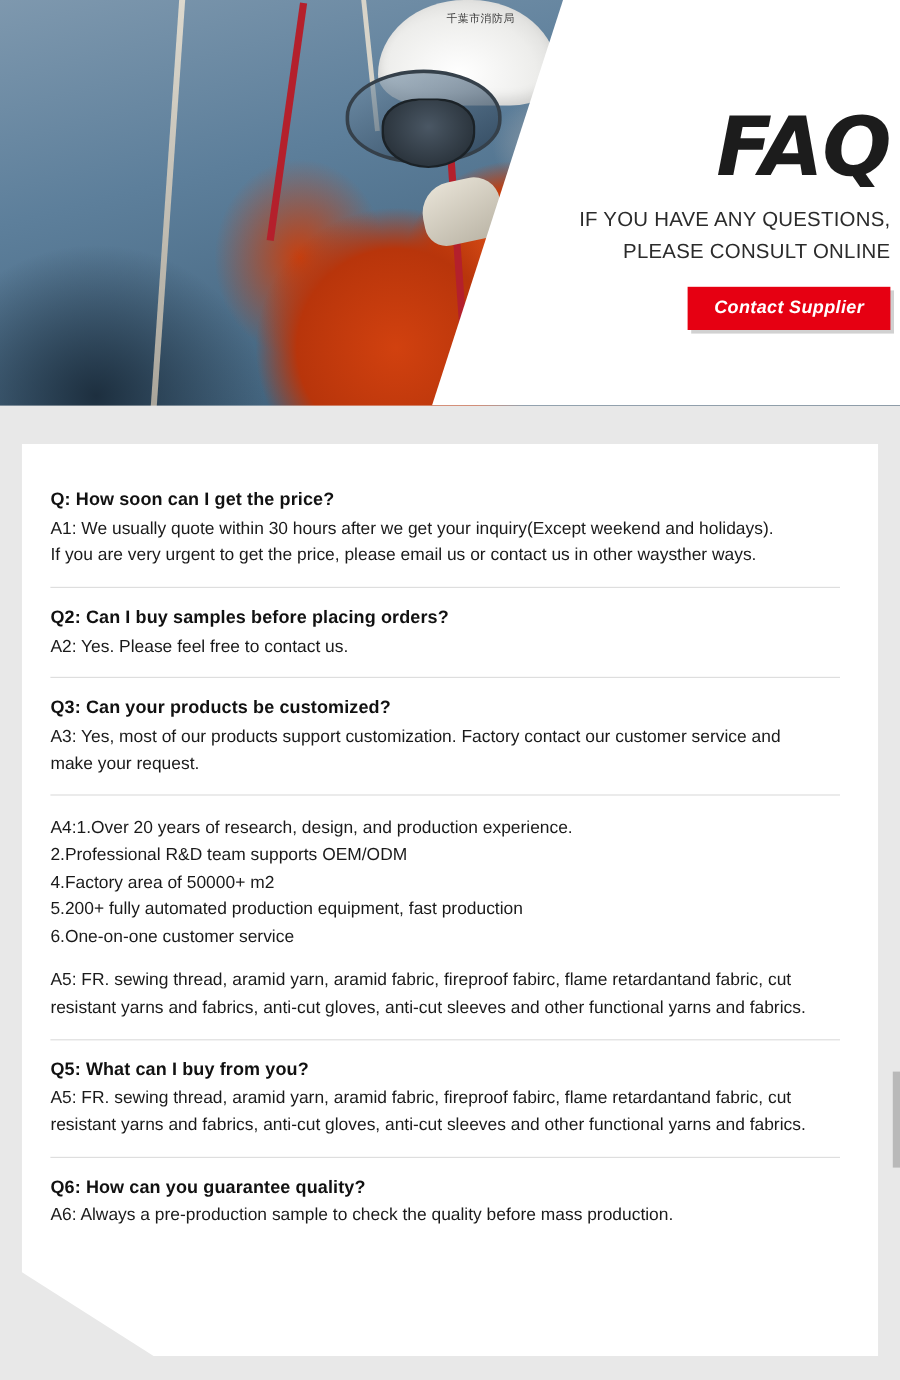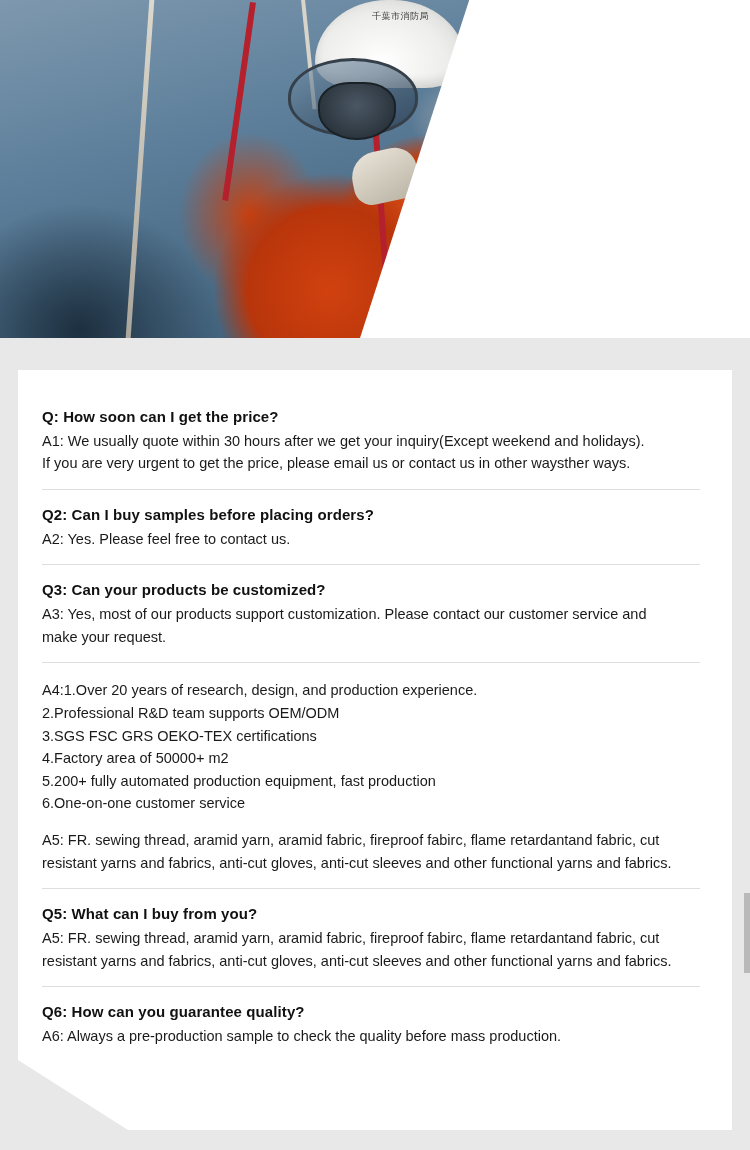"FAQ" div.hero-panel-inner { html: none -> <div> <div>FAQ</div> <div> <div>IF YOU HAVE ANY QUESTIONS,</div> <div>PLEASE CONSULT ONLINE</div> </div> <button>Contact Supplier</button> </div> }
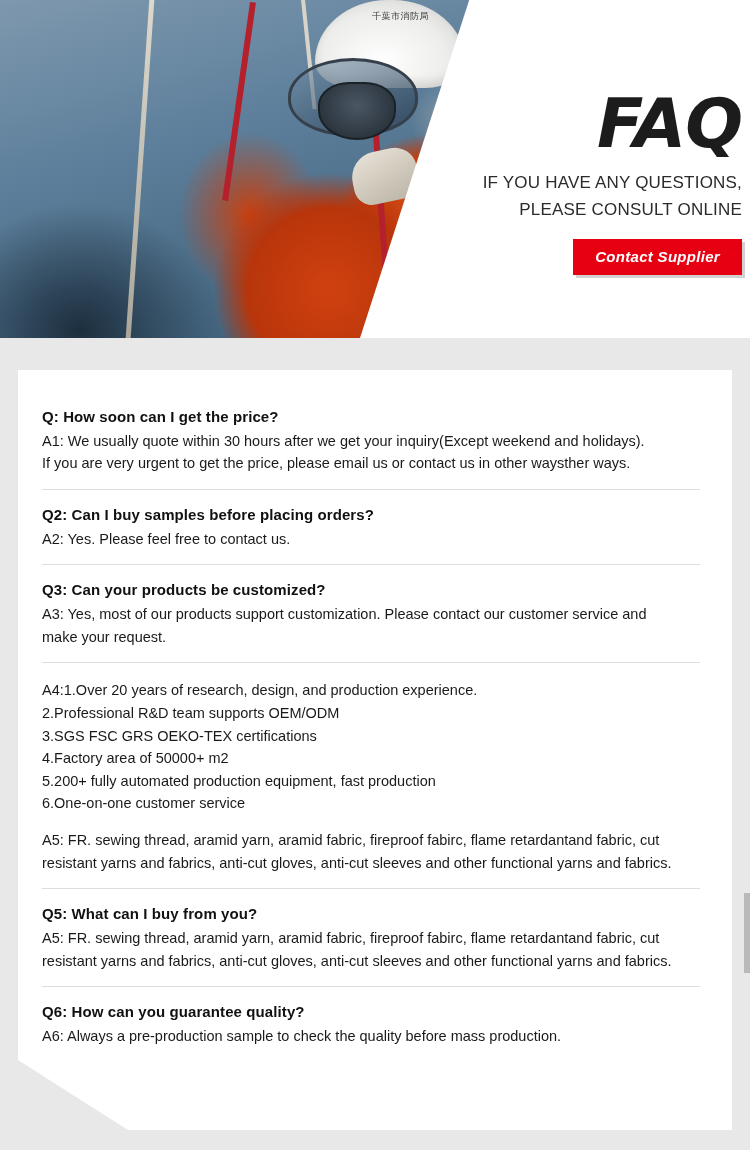"A3: Yes, most of our" div { text: Please -> Factory }
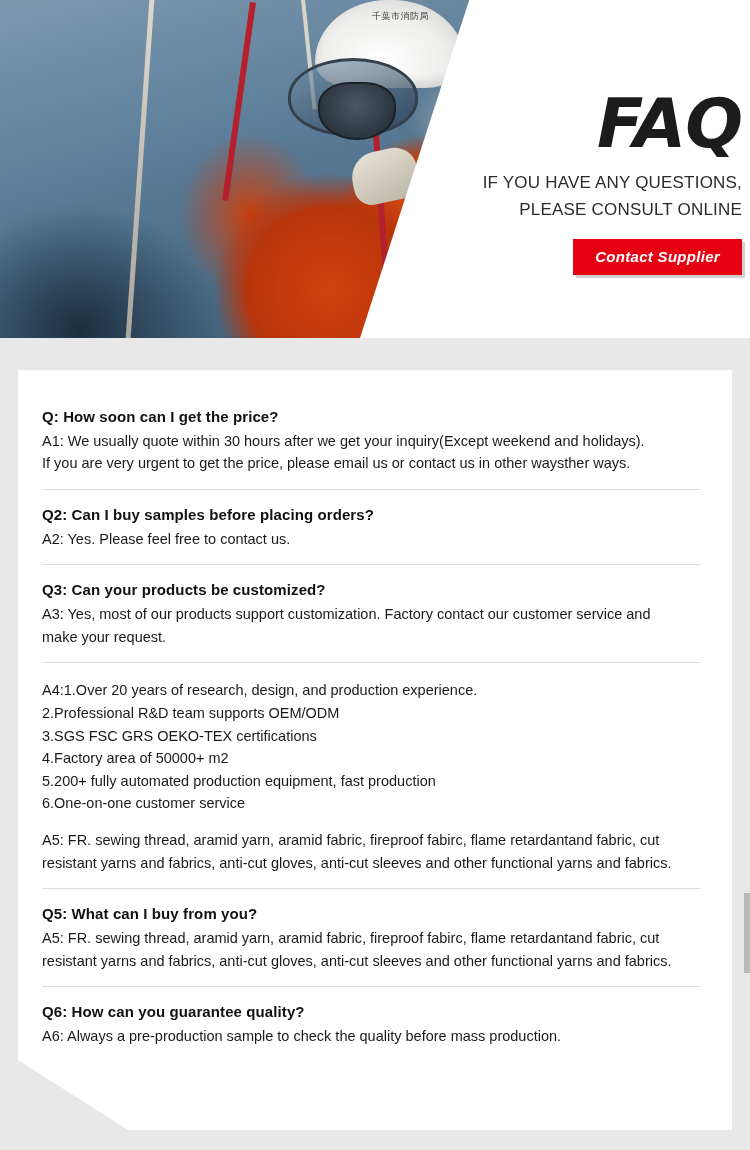"3.SGS FSC GRS OEKO-TEX certifications" div { html: <div>3.SGS FSC GRS OEKO-TEX certifications</div> -> none }
